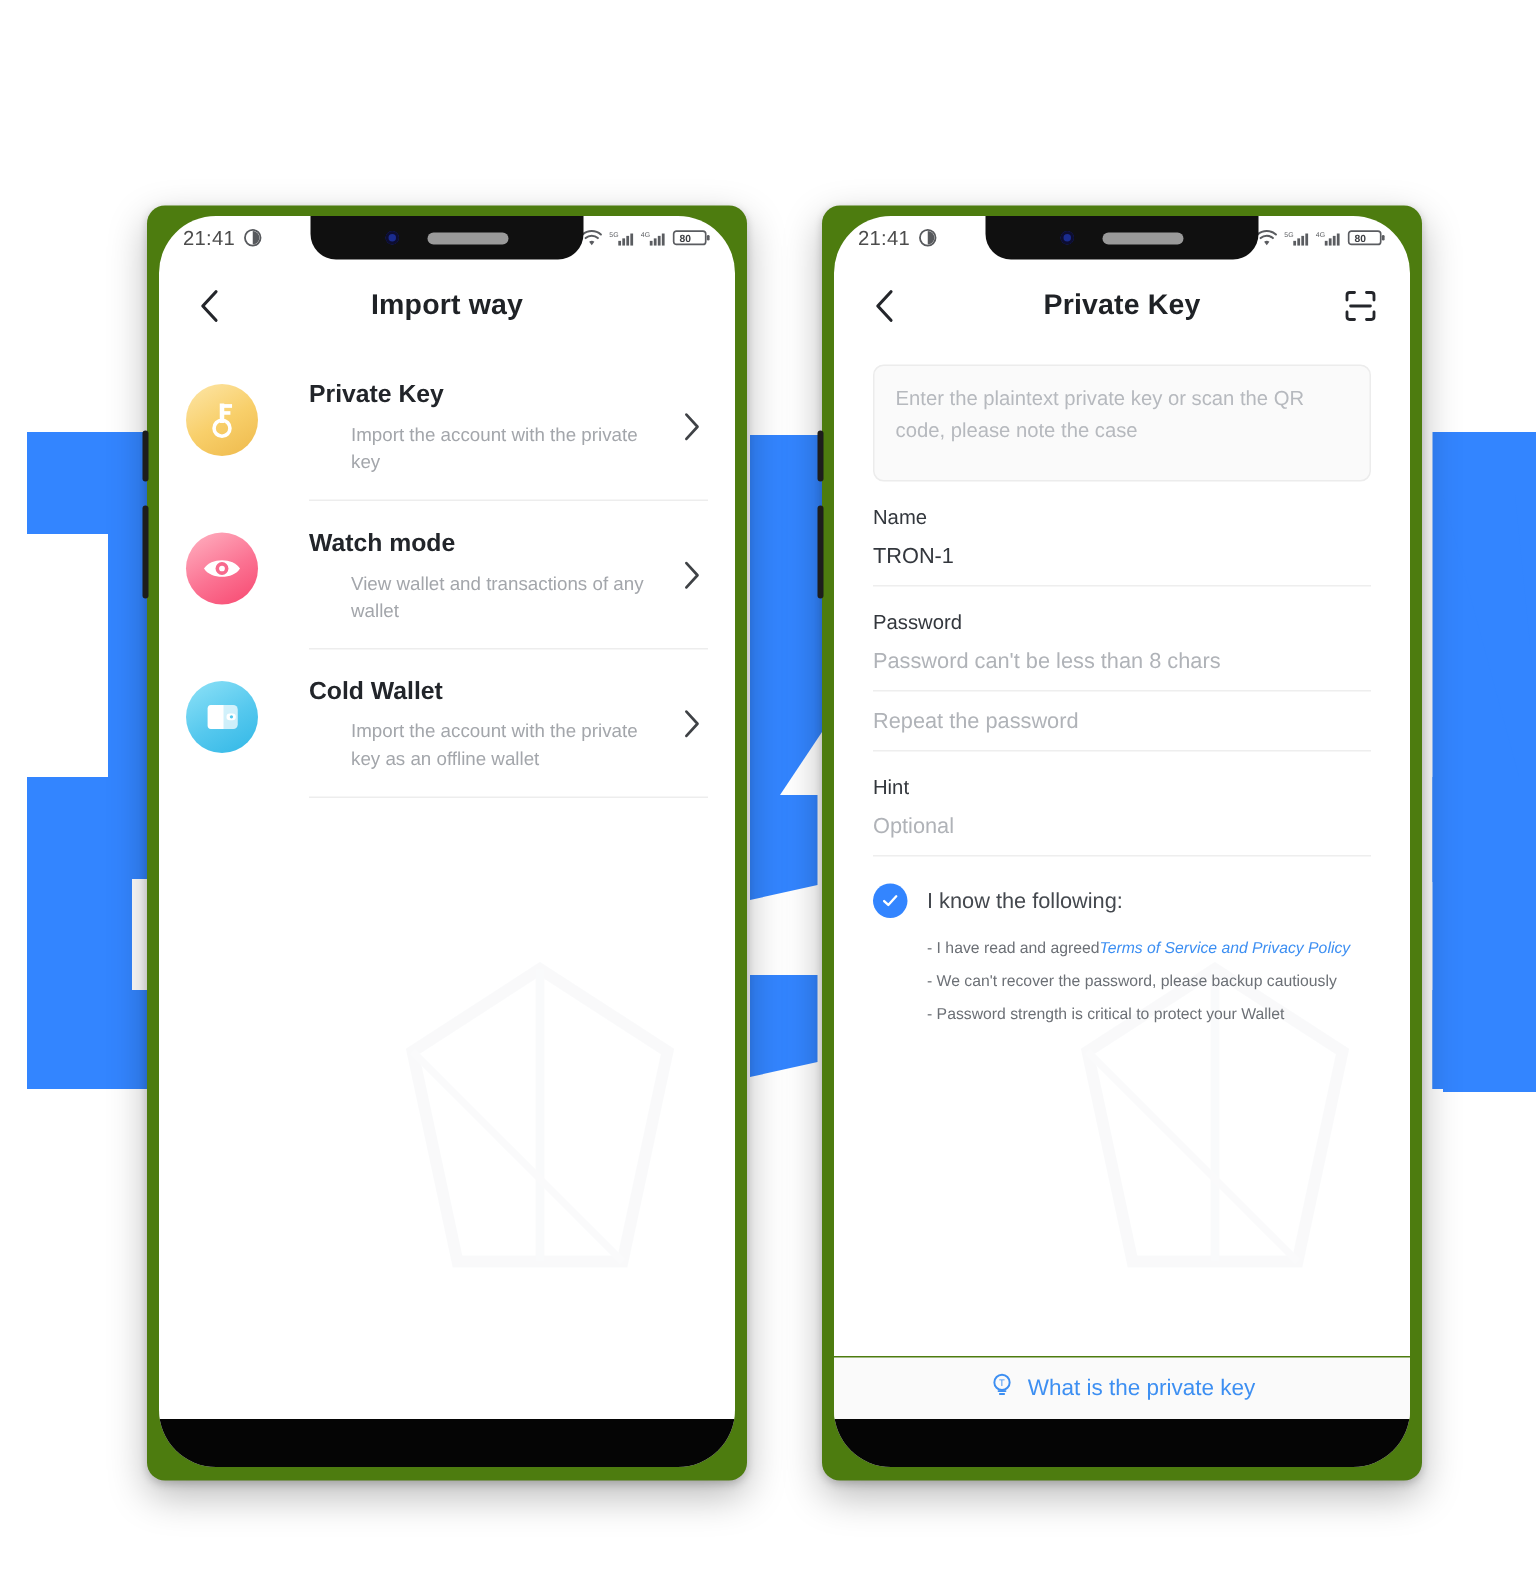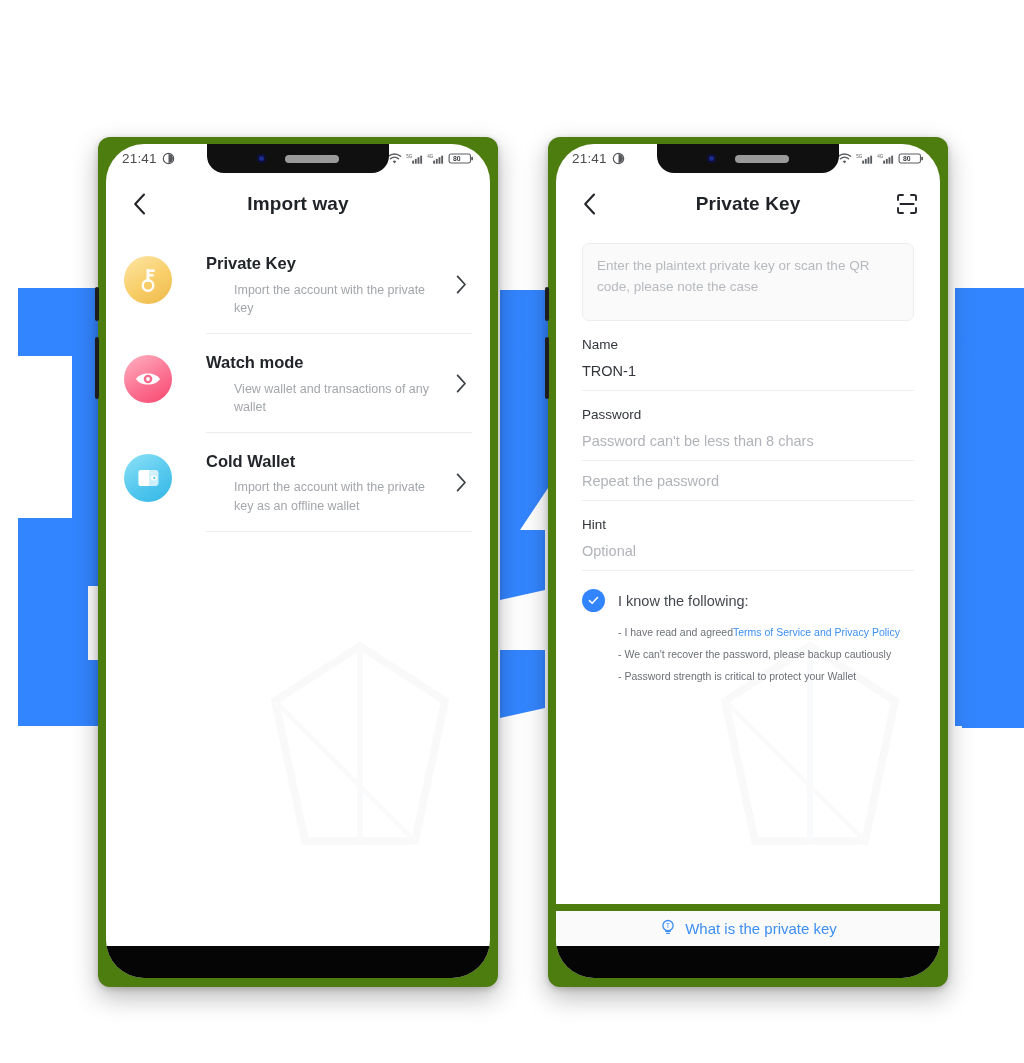"Terms of Service and Privacy" .know-link { font-style: none -> italic }
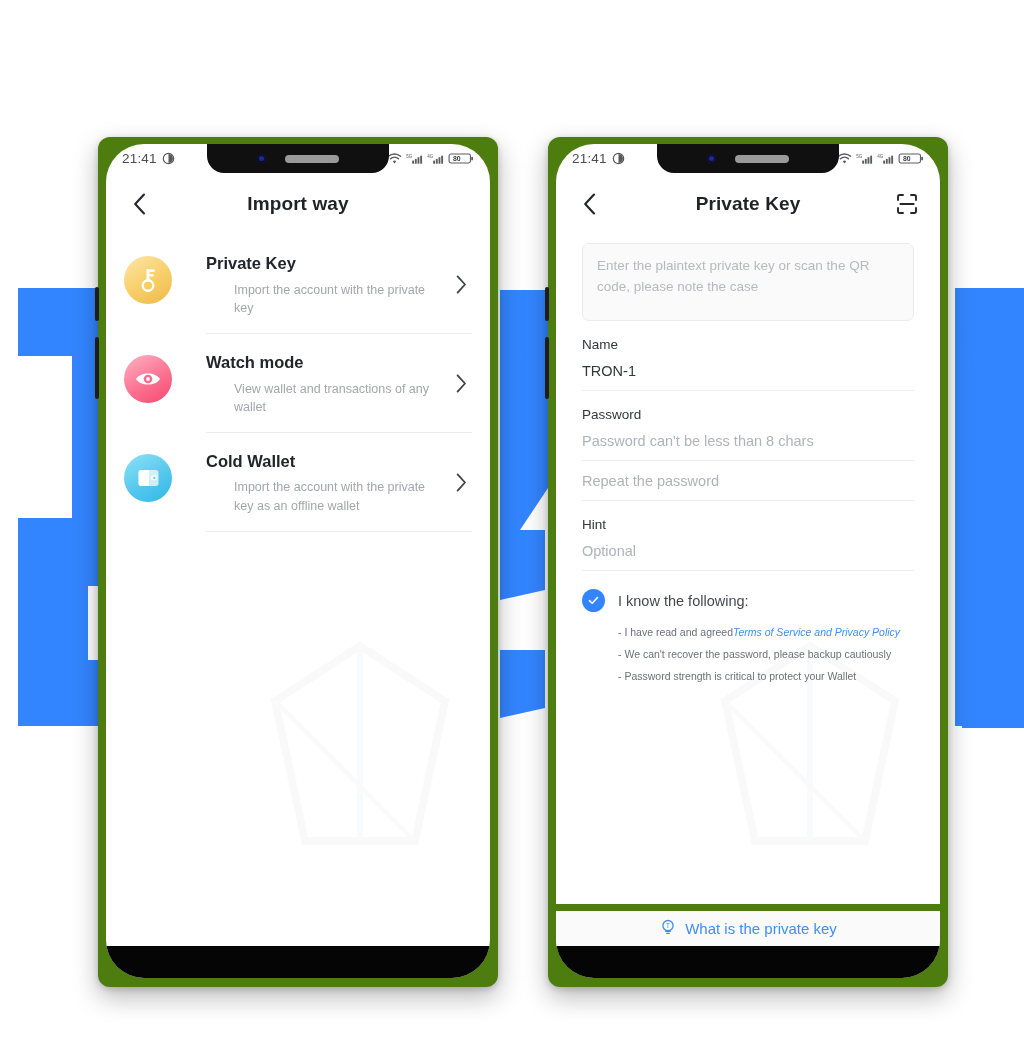"What is the private key" .pk-bottom { border-top: 7px solid #4d7c0f -> 1px solid #4d7c0f }
